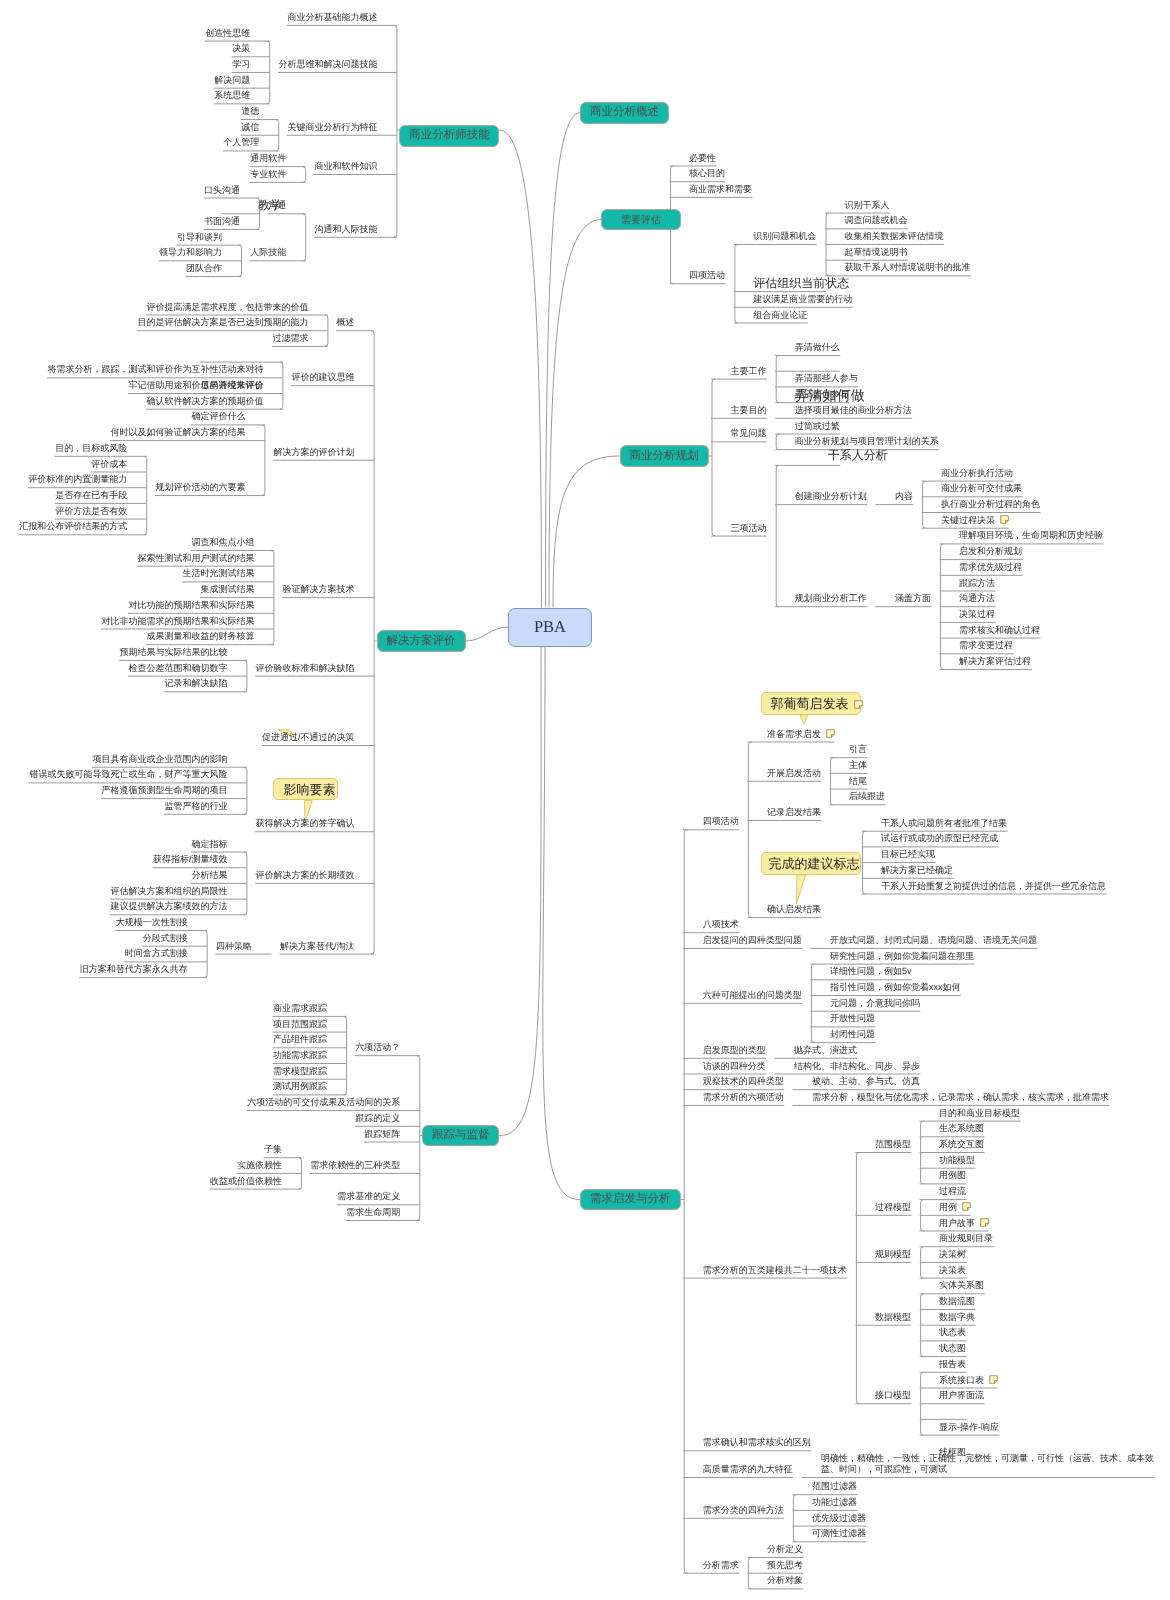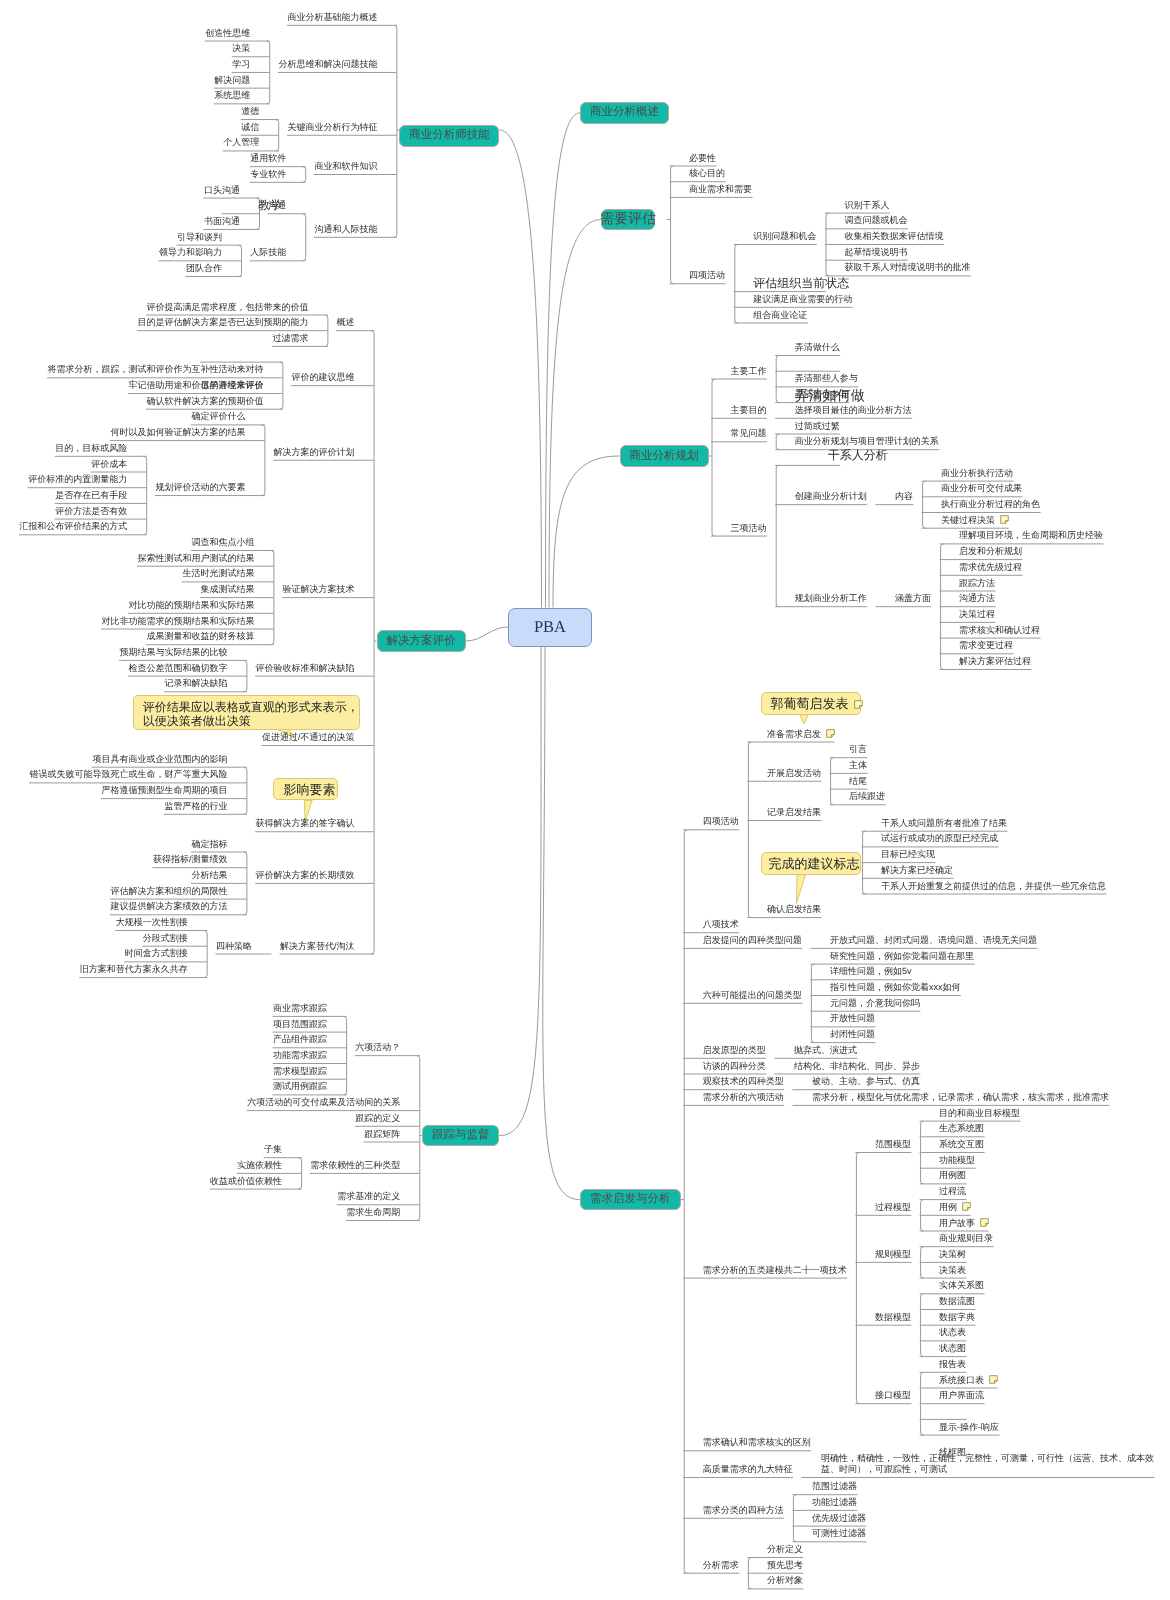"需要评估" div.b1 { font-size: 14px -> 10px; width: 54px -> 80px }
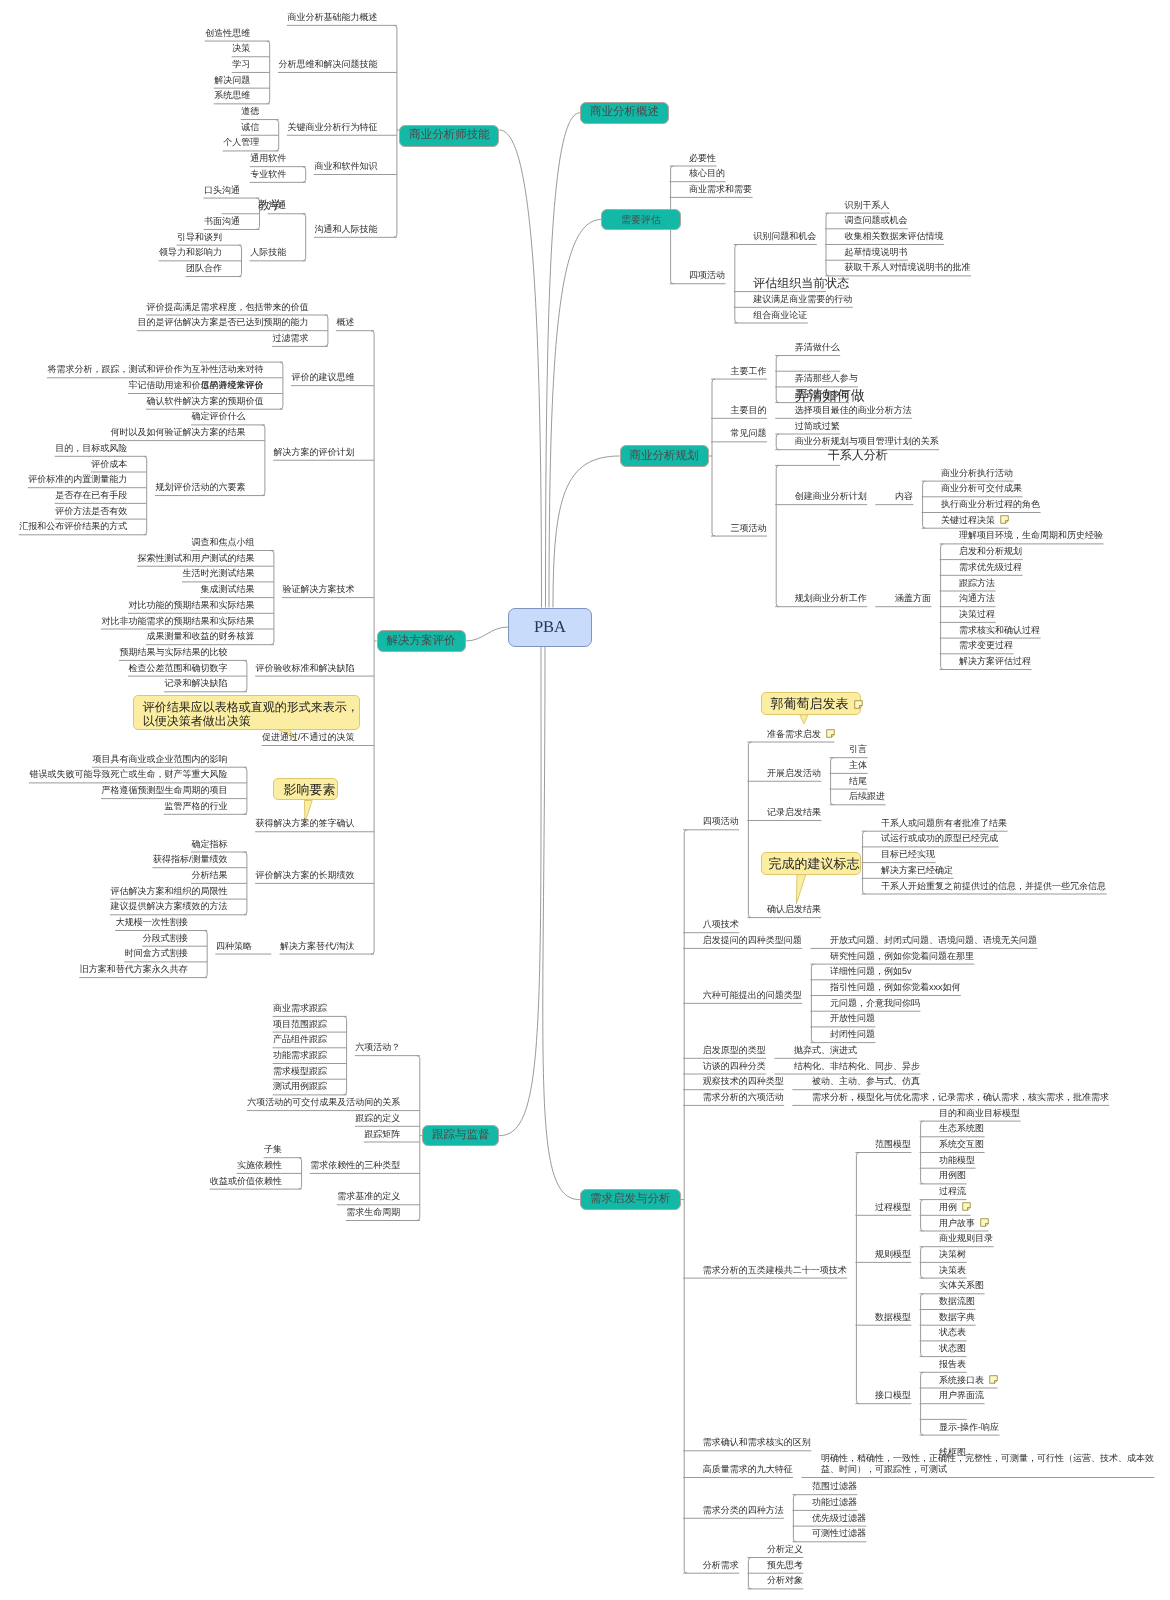"评价结果应以表格或直观的形式来表示，" div.callout { html: <div><span>评价结果应以表格或直观的形式来表示， 以便决策者做出决策</span></div> -> none }
